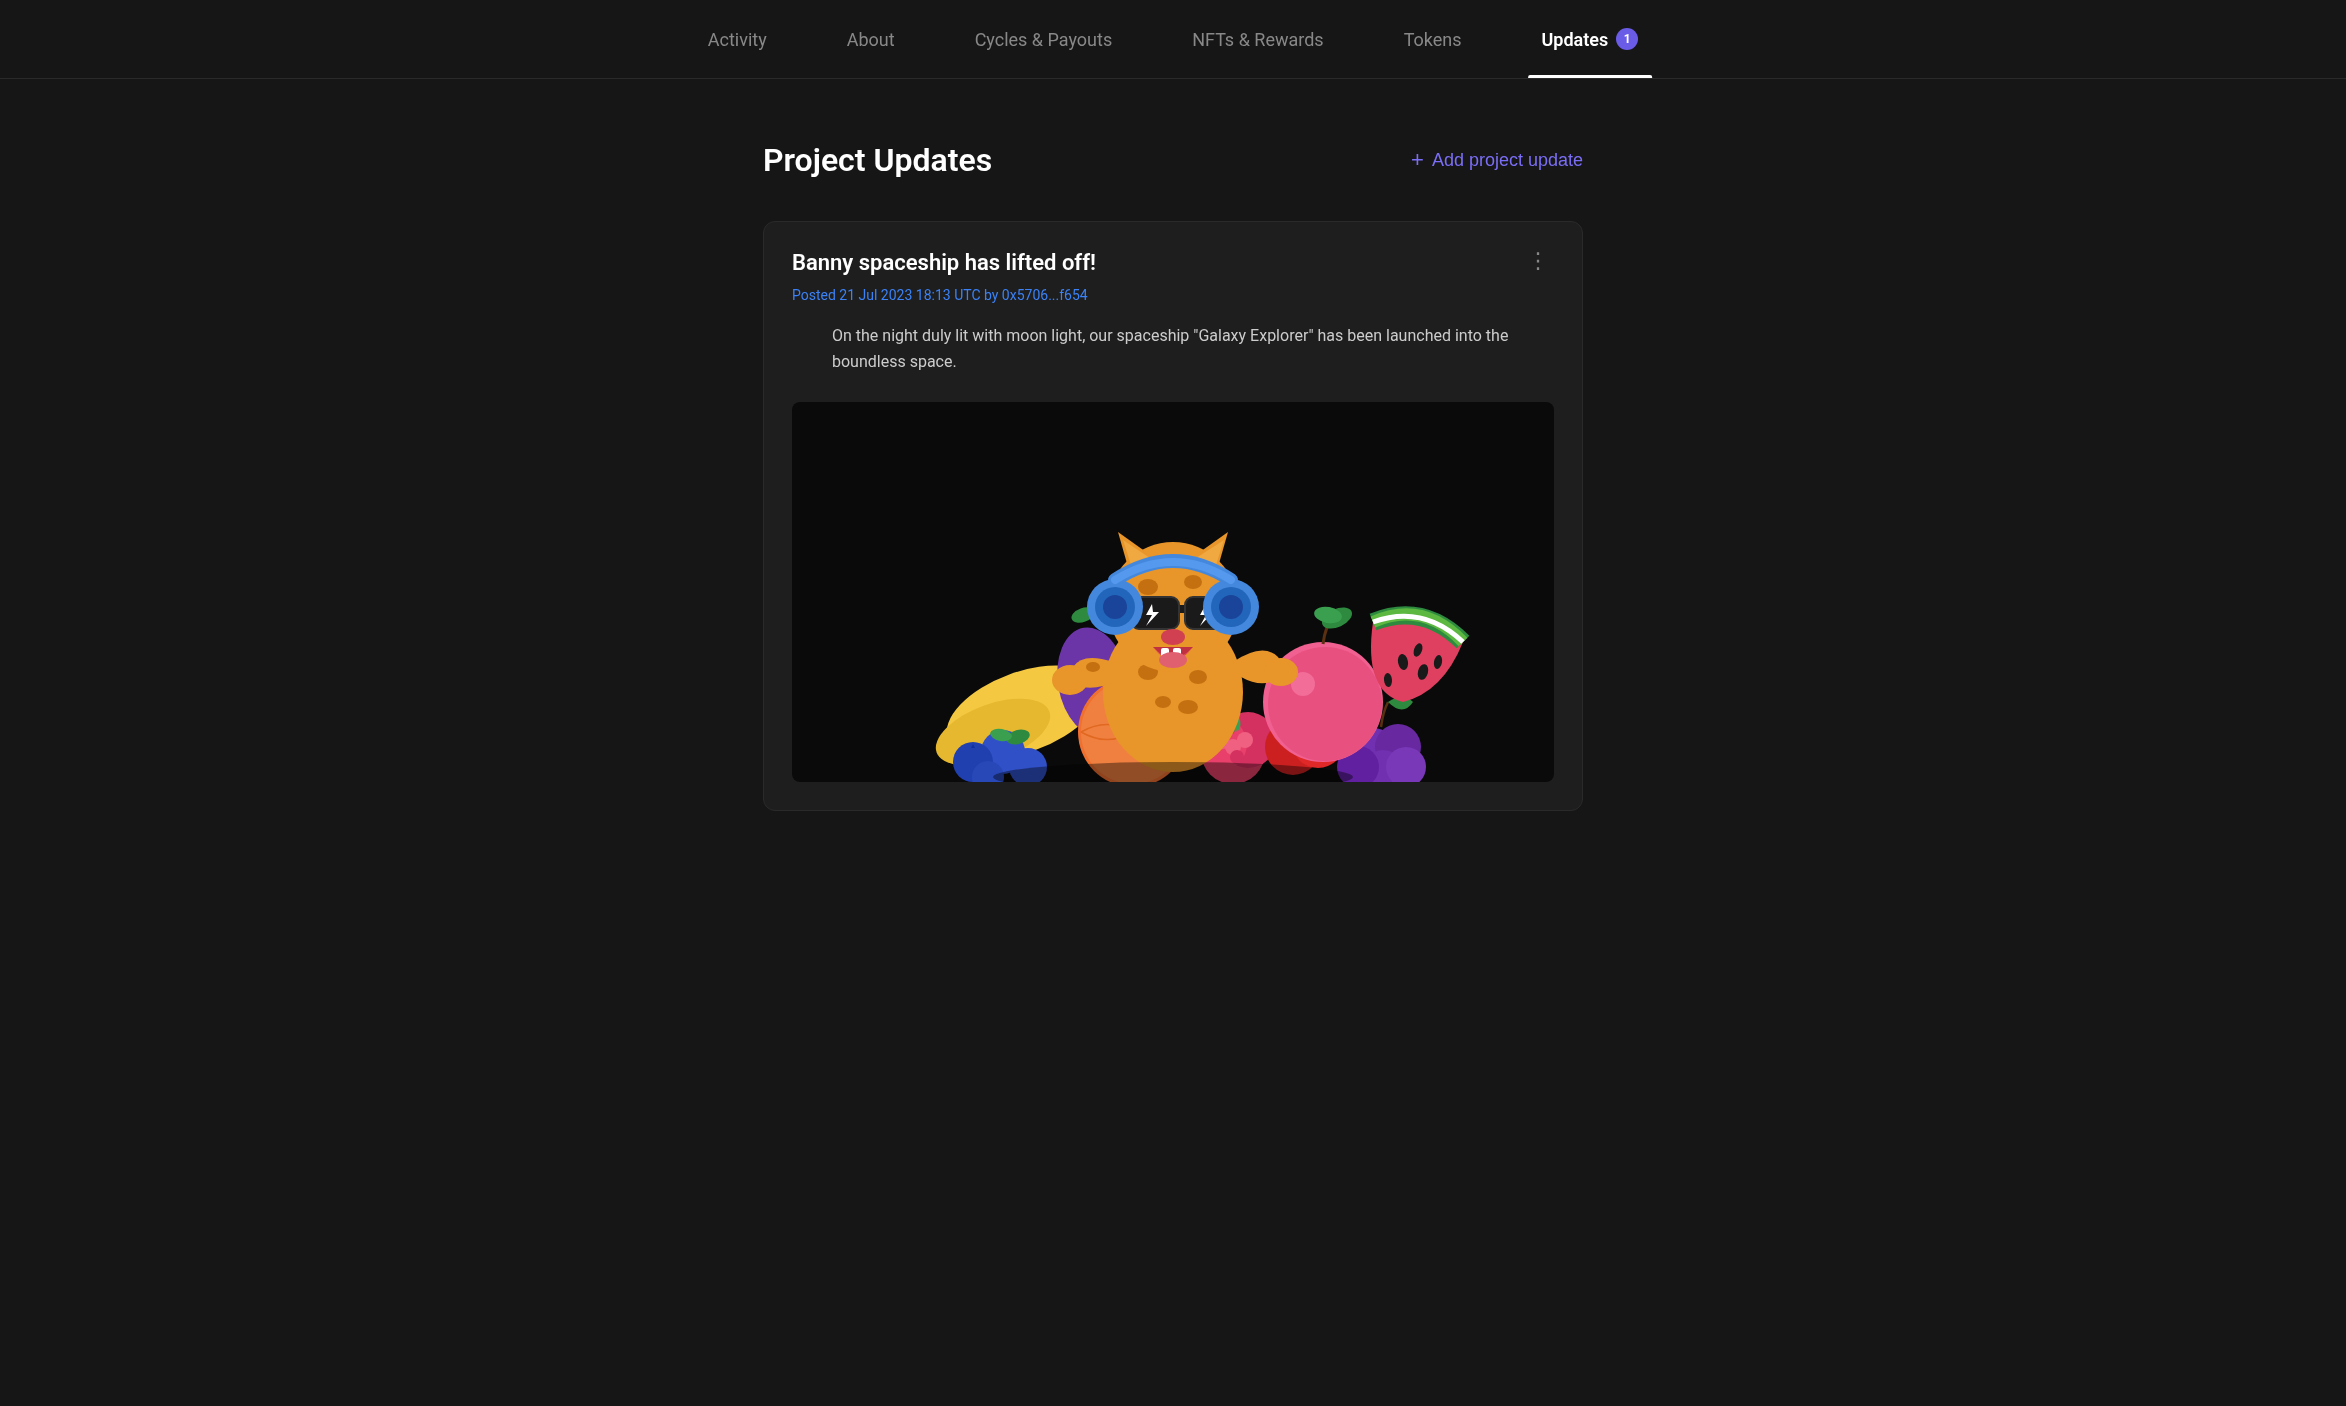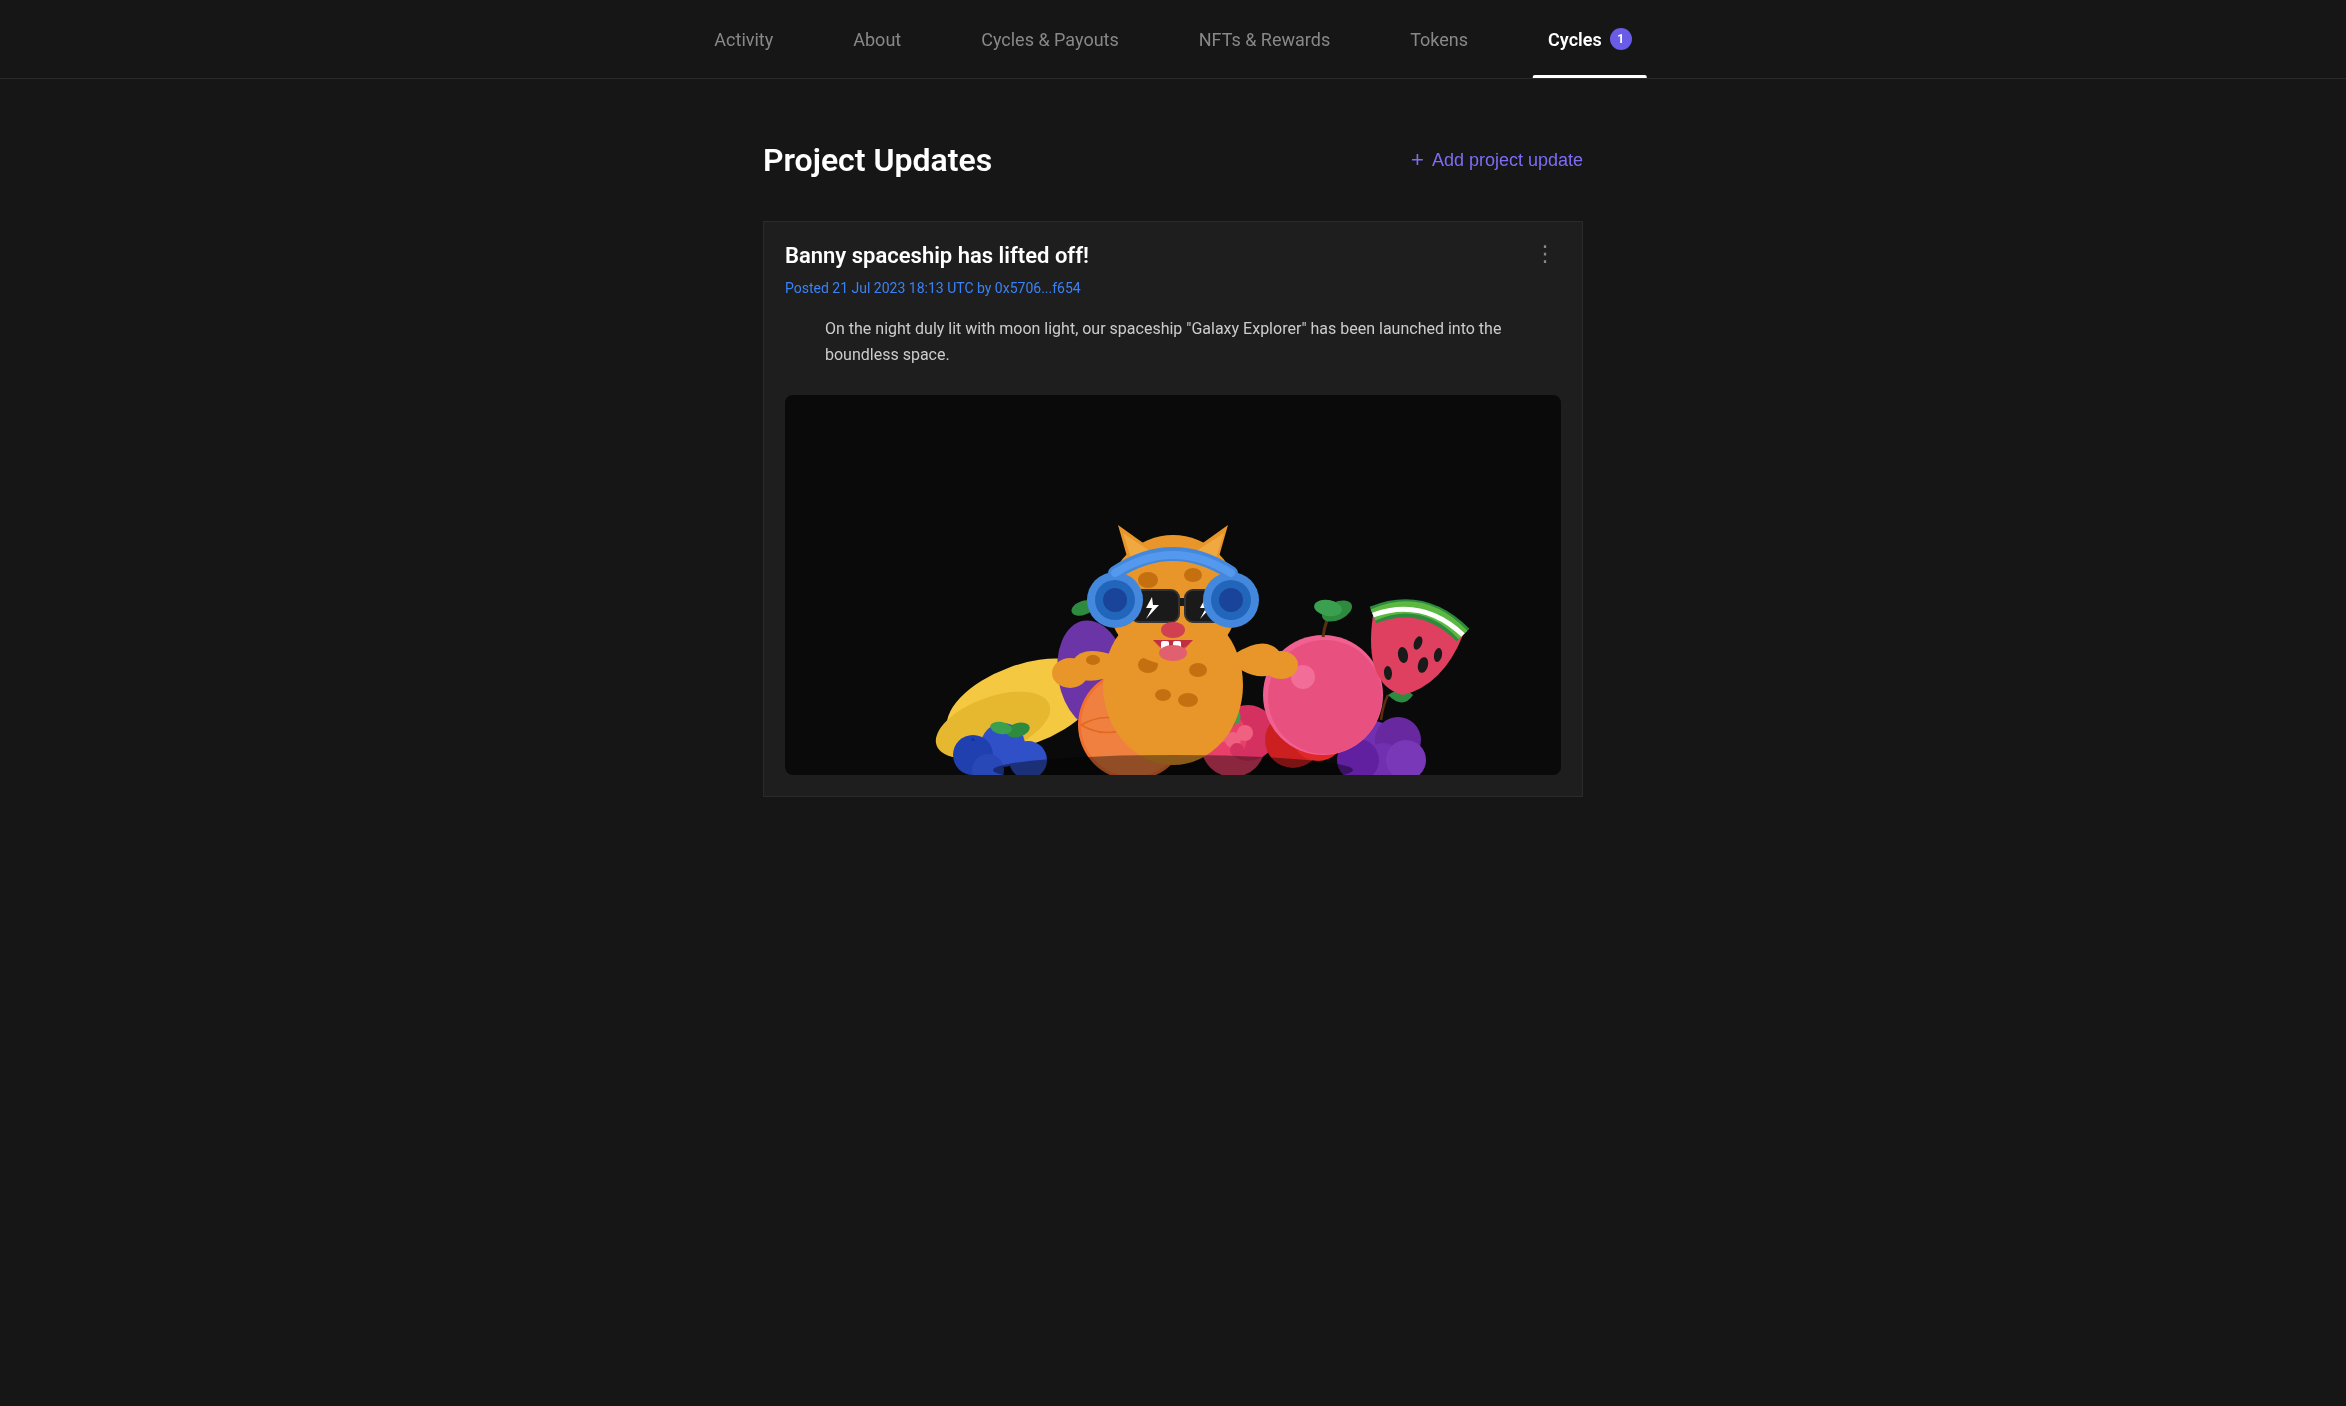"Cycles" span { text: Cycles -> Updates }
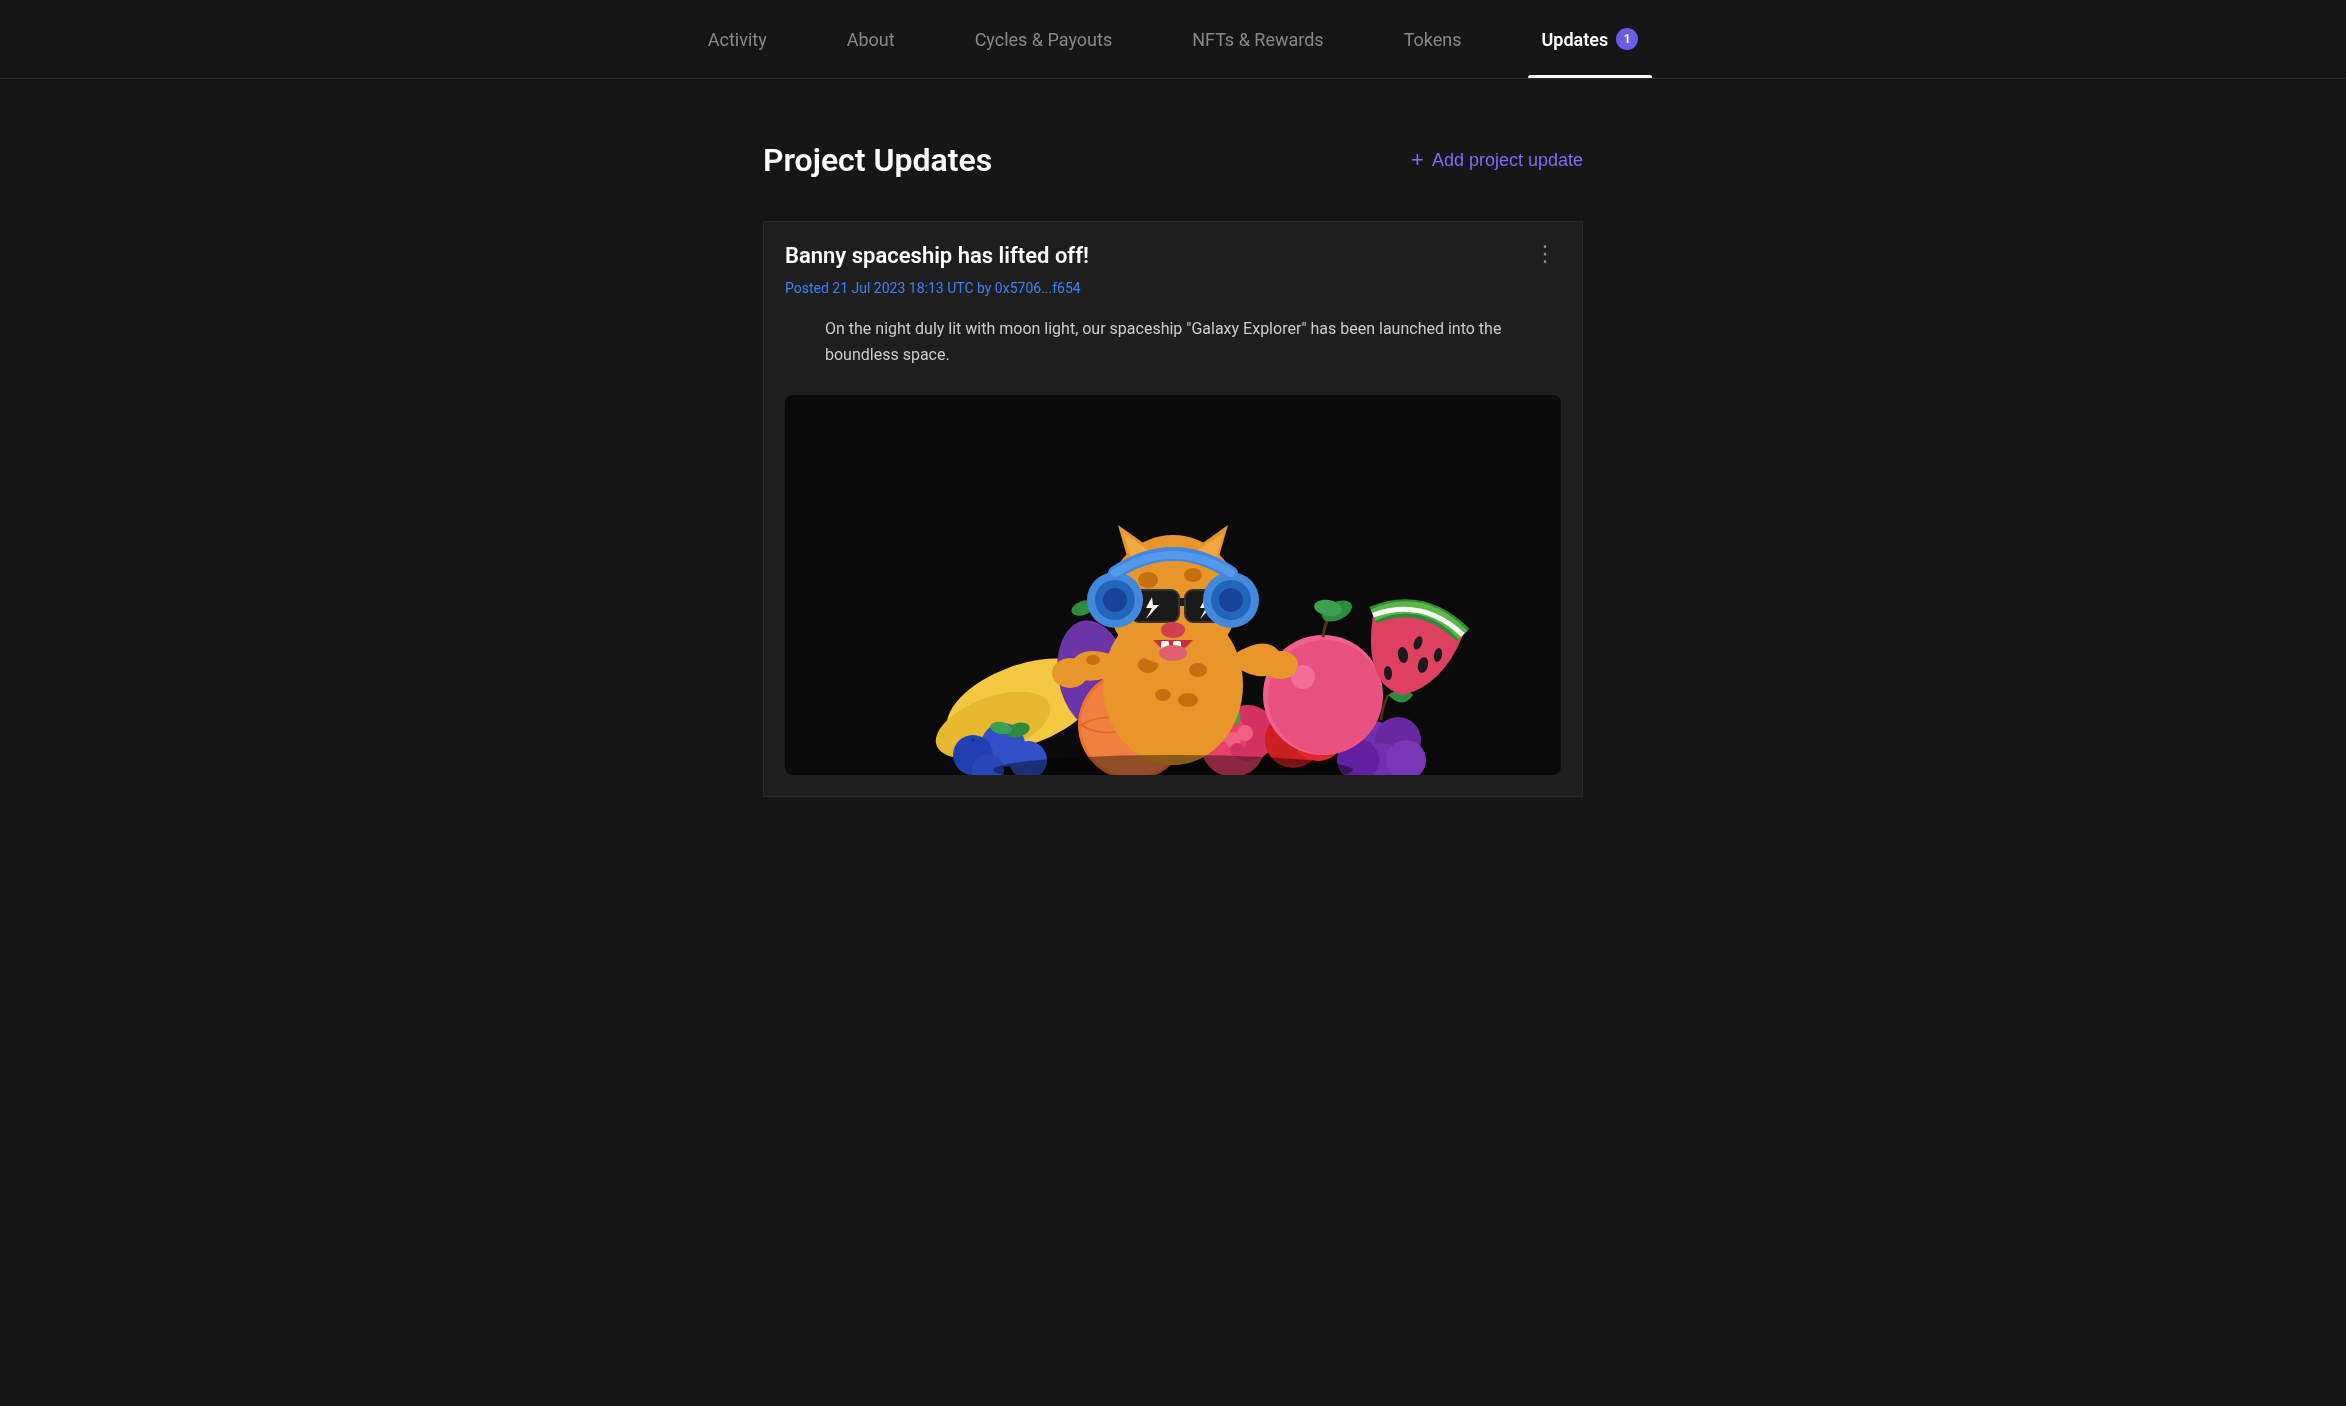"Banny spaceship has lifted off!" .update-card { border-radius: 0 -> 12px; padding: 21px -> 28px }
